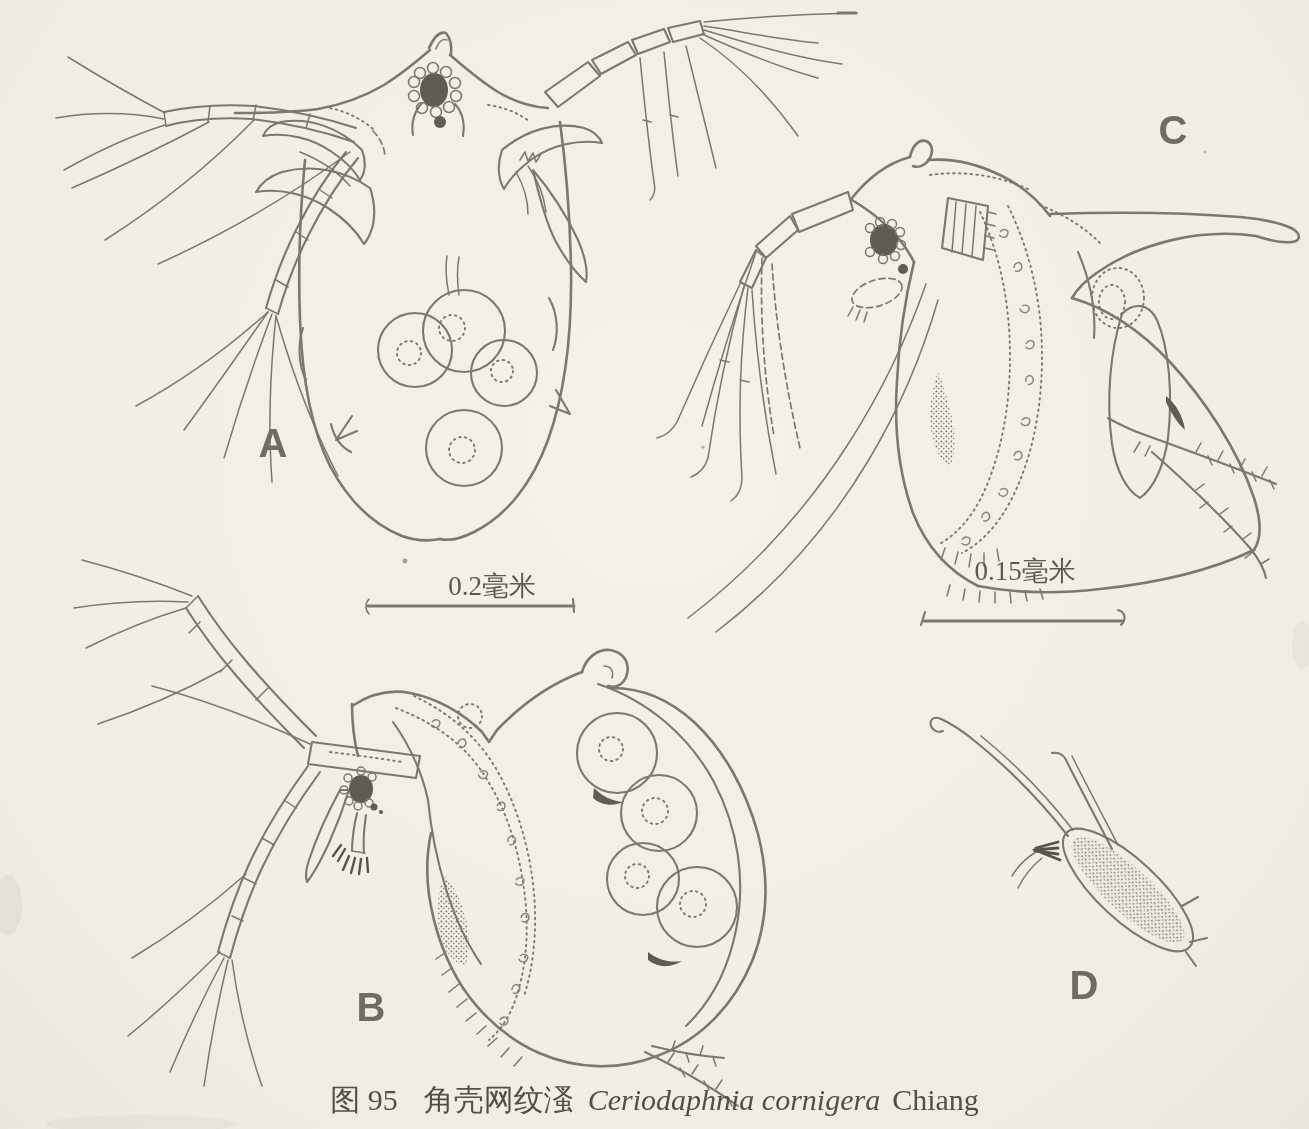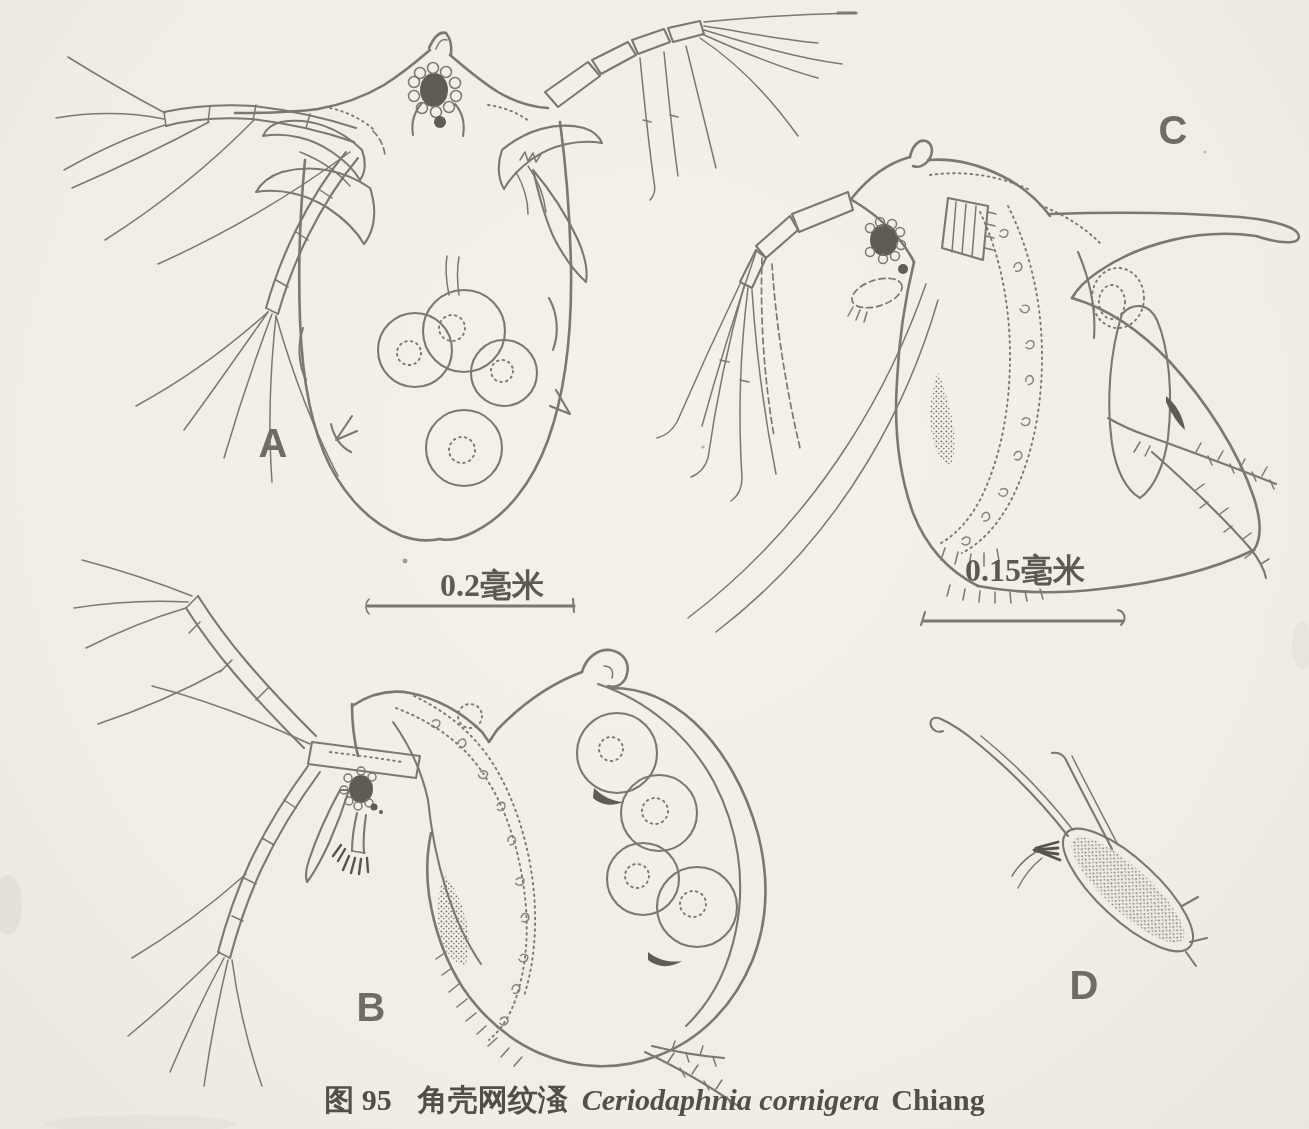"0.2毫米" .scale-text { font-size: 32px -> 27px; font-weight: bold -> none }
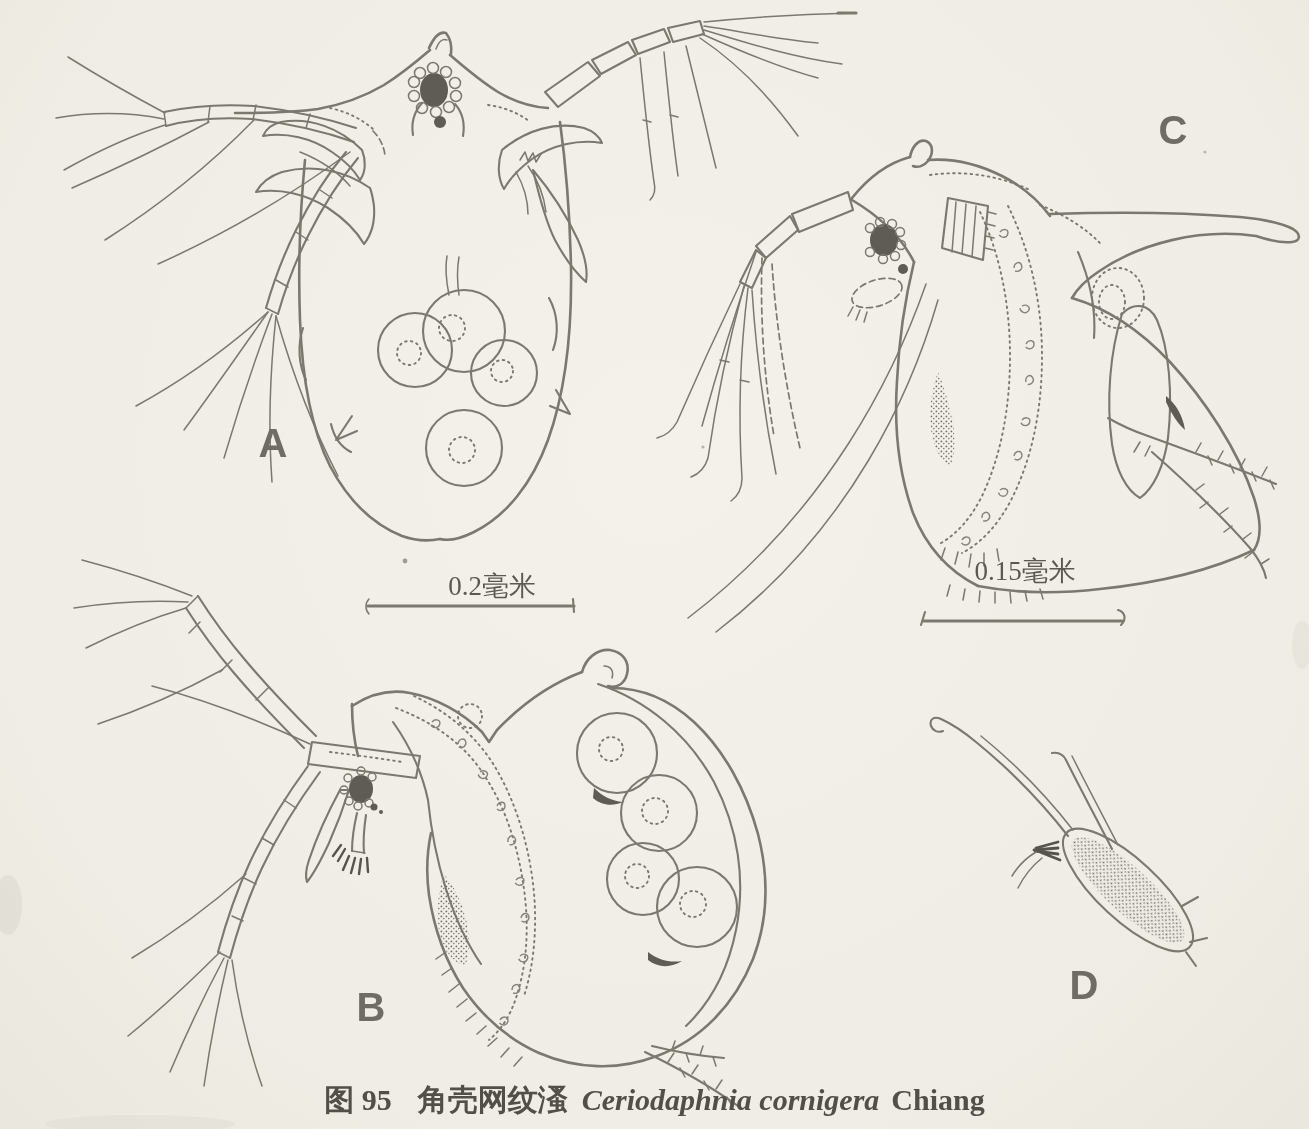"图 95 角壳网纹溞 Ceriodaphnia cornigera" .caption { font-weight: bold -> none }
